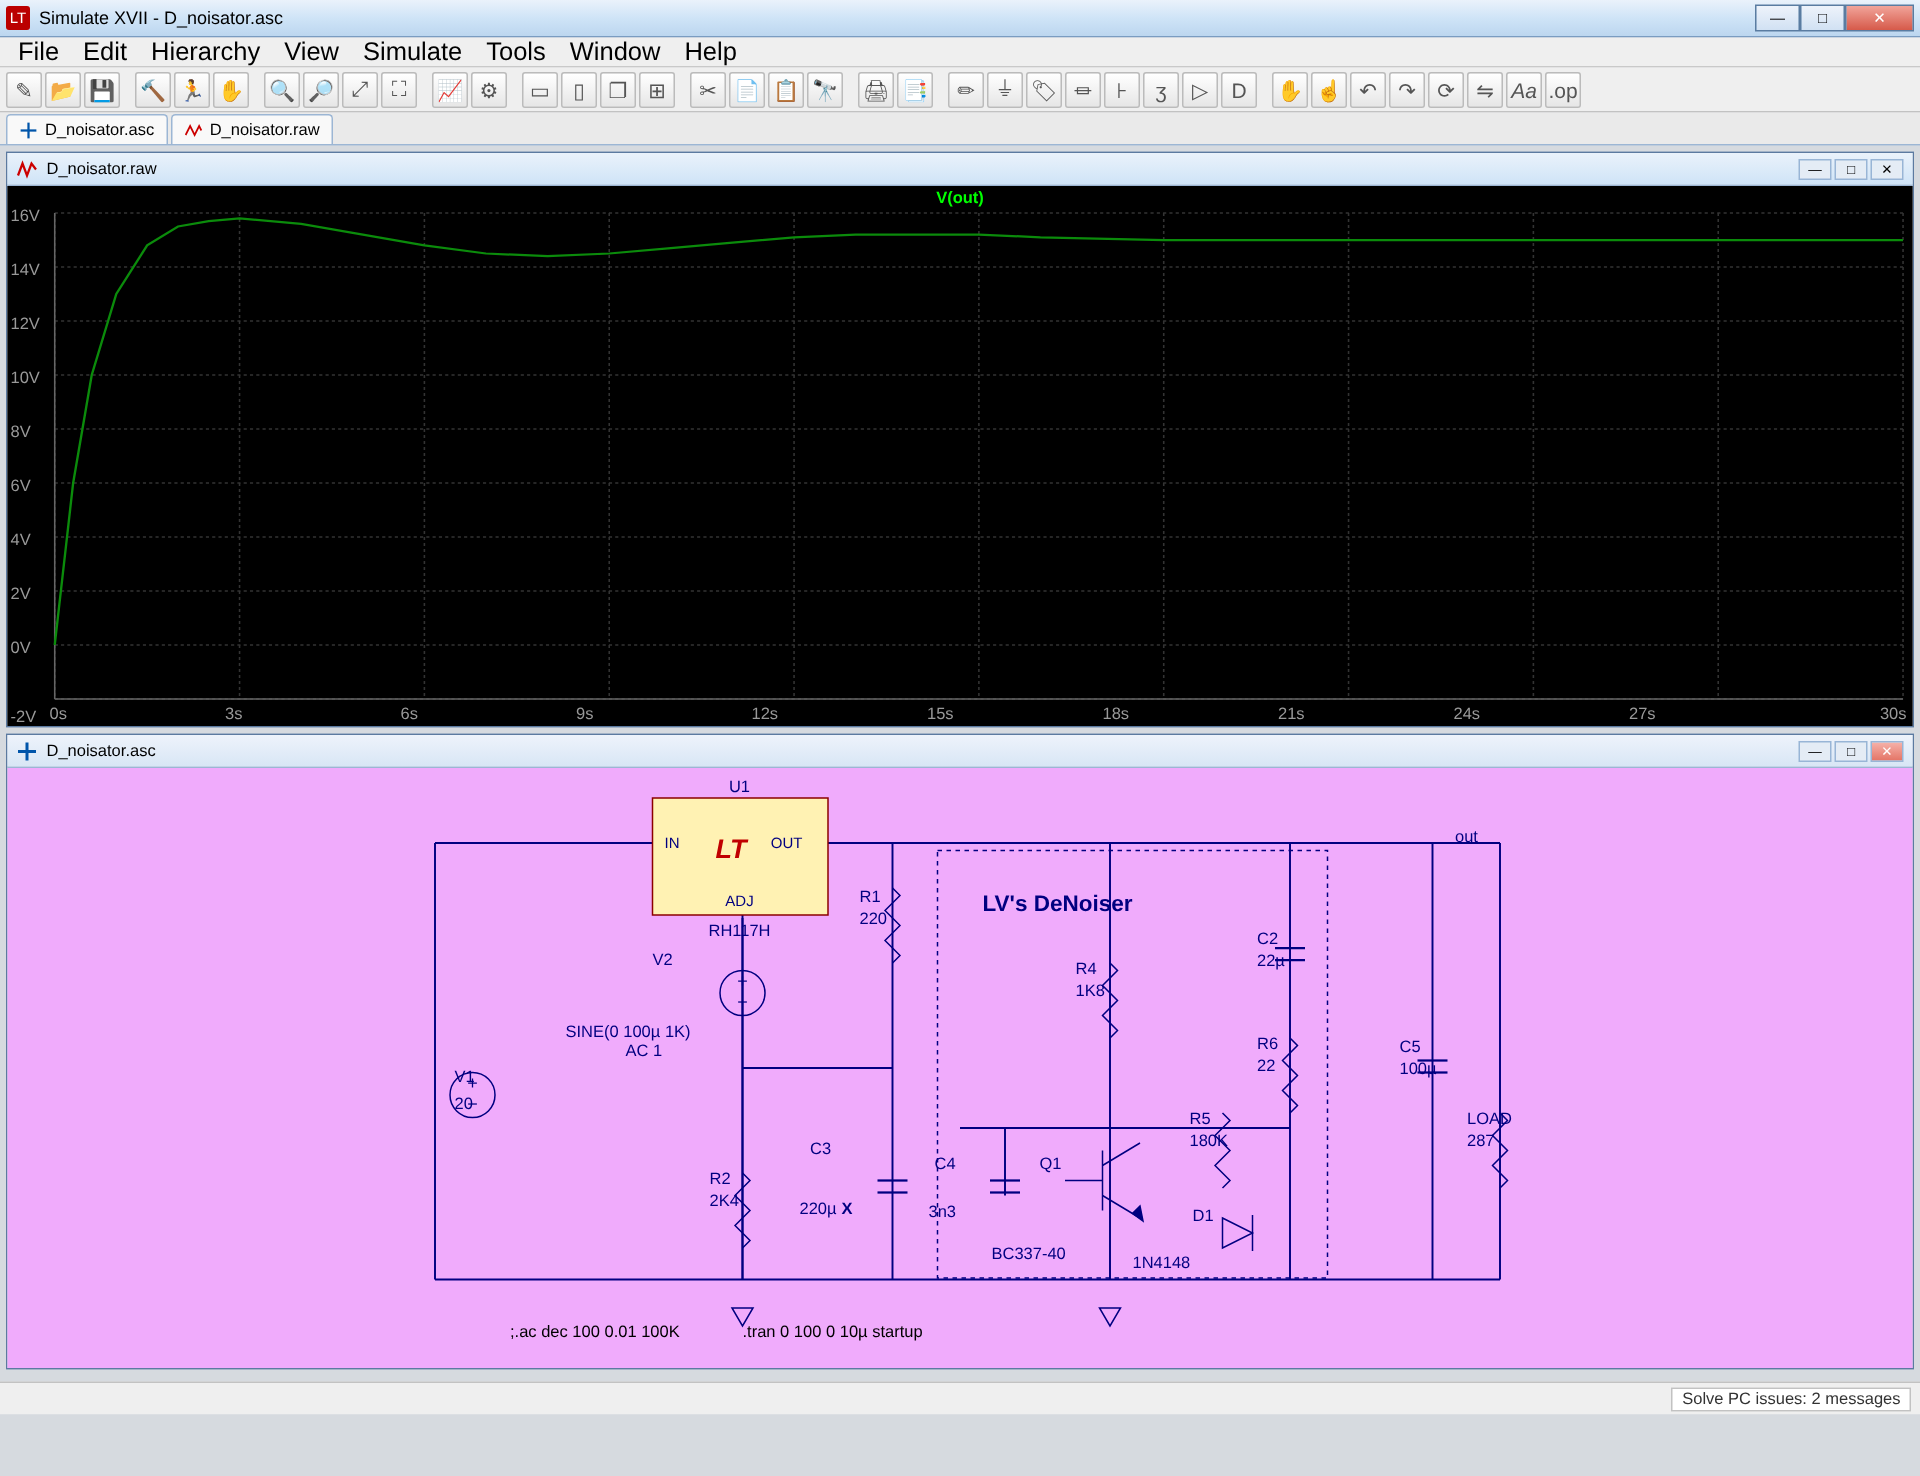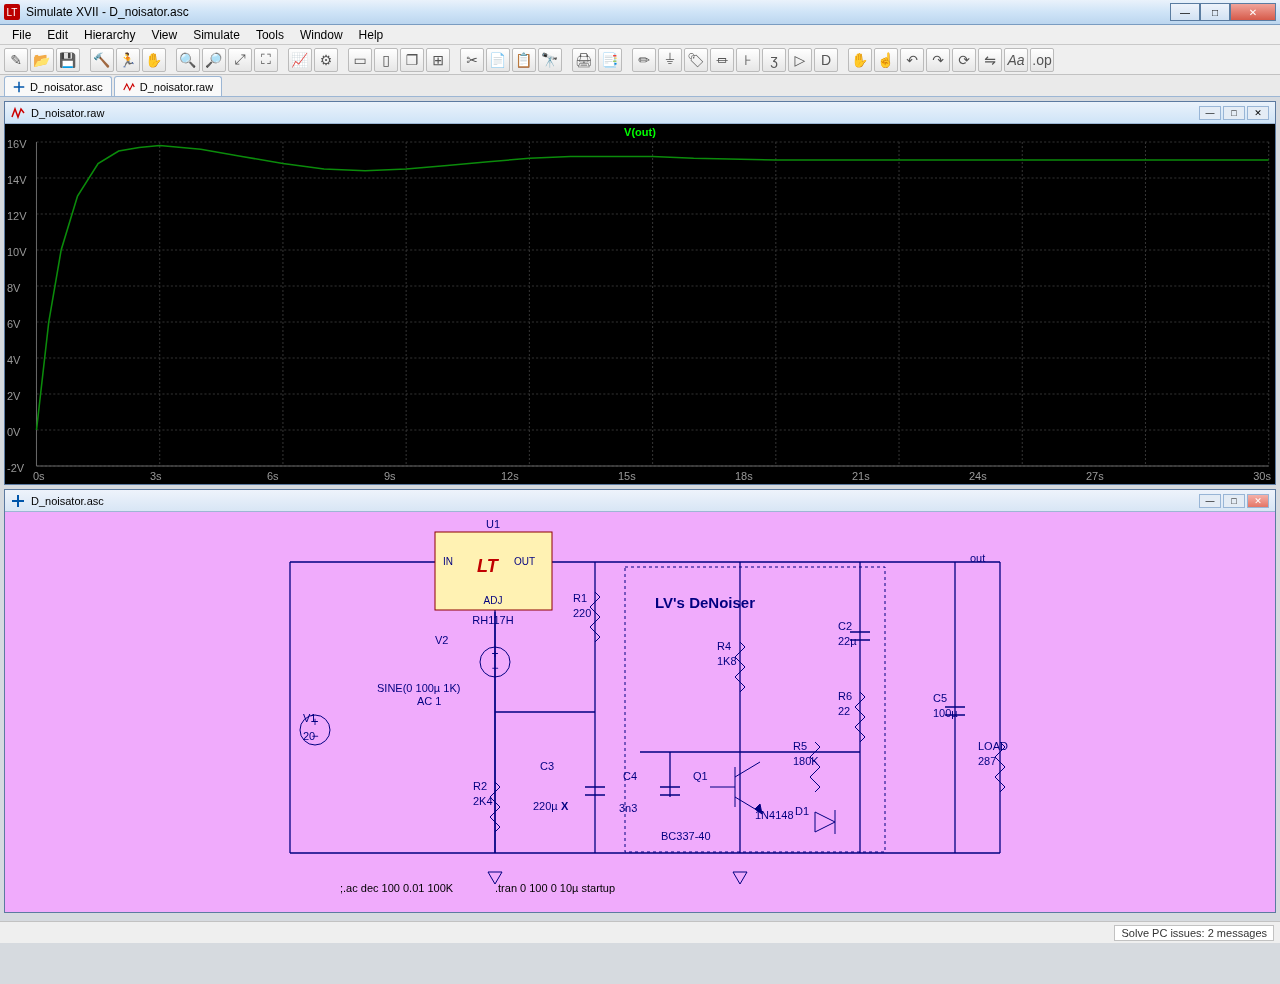"File" .menu-item { font-size: 12px -> 17px }
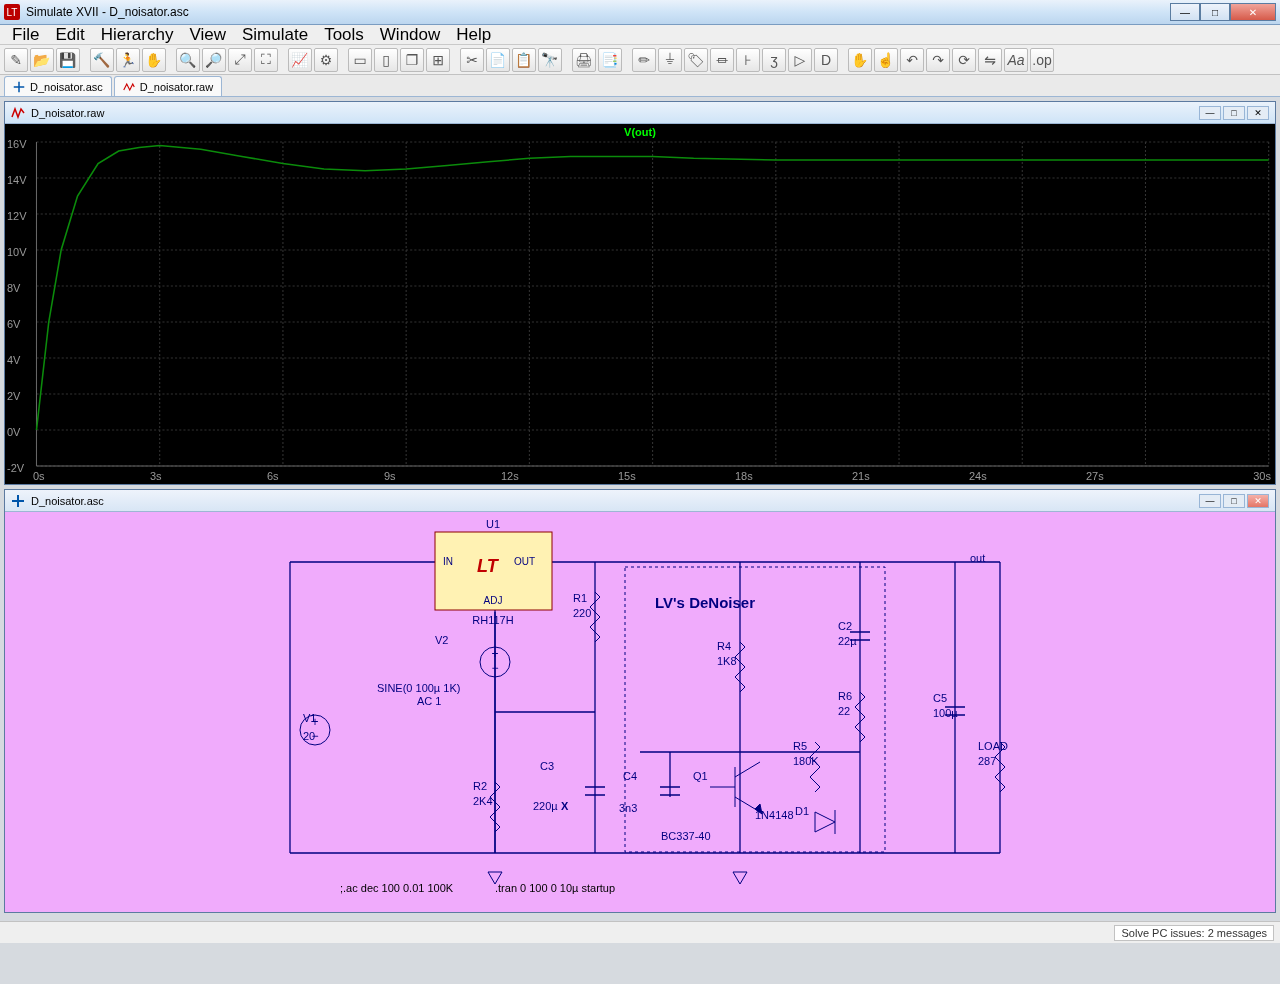"-2V" div.tick-label { top: 338px -> 348px }
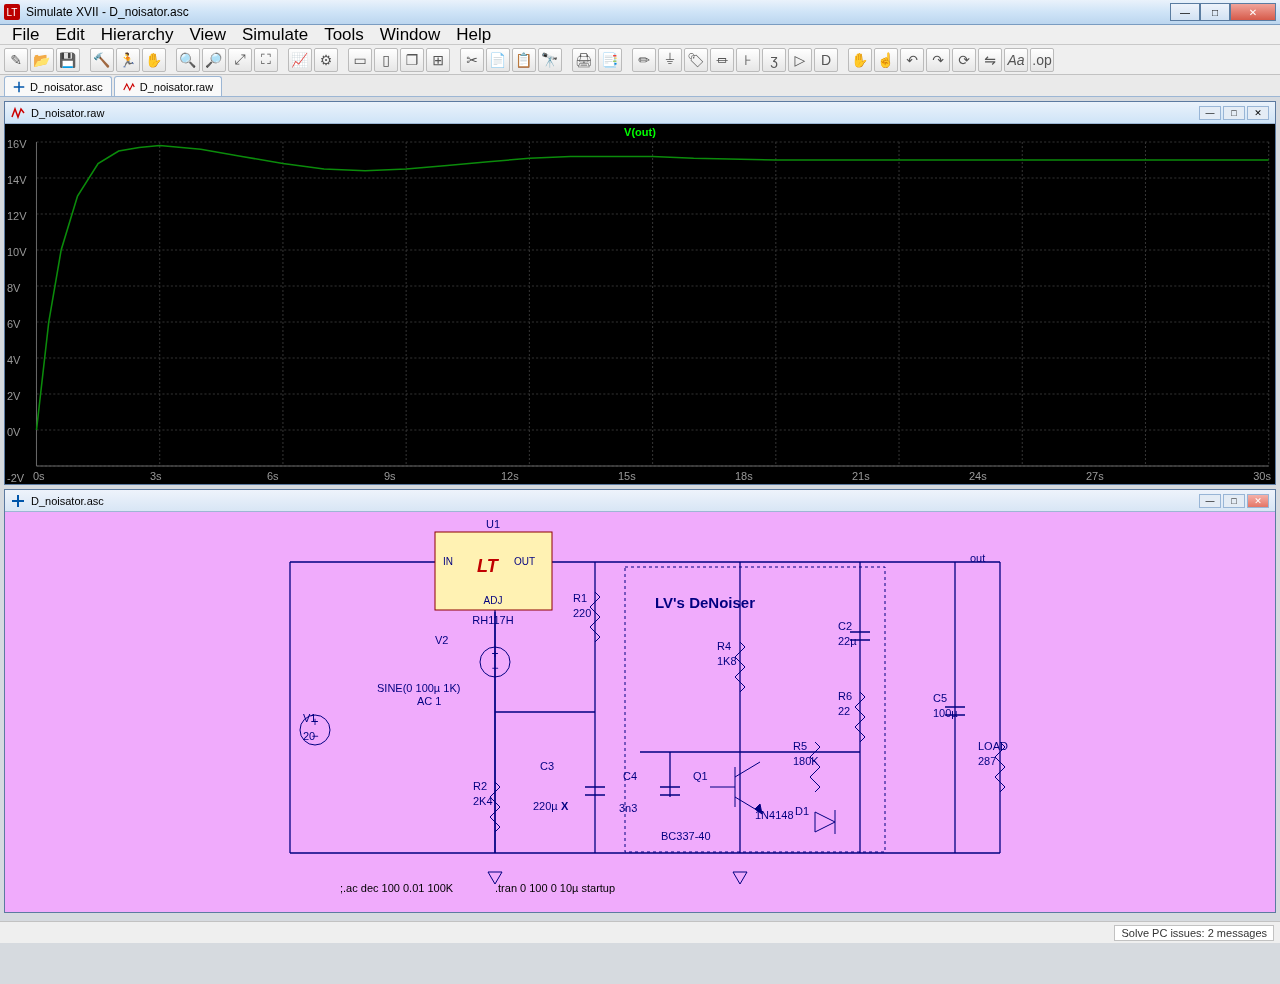"1N4148" div.sch-text { top: 297px -> 324px }
